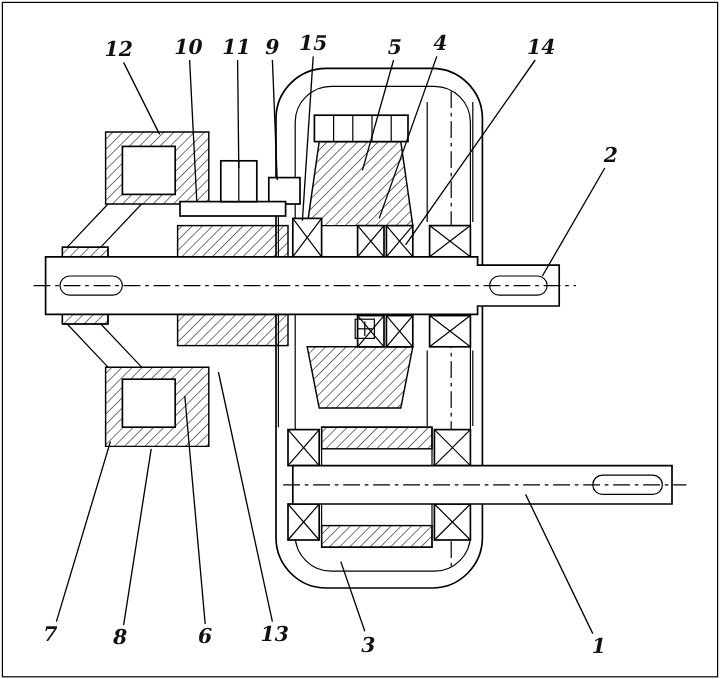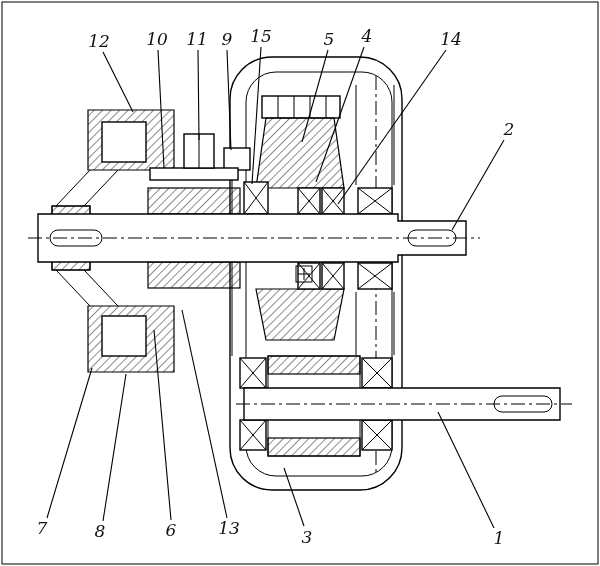"12" .figure-wrap { font-weight: none -> bold }
